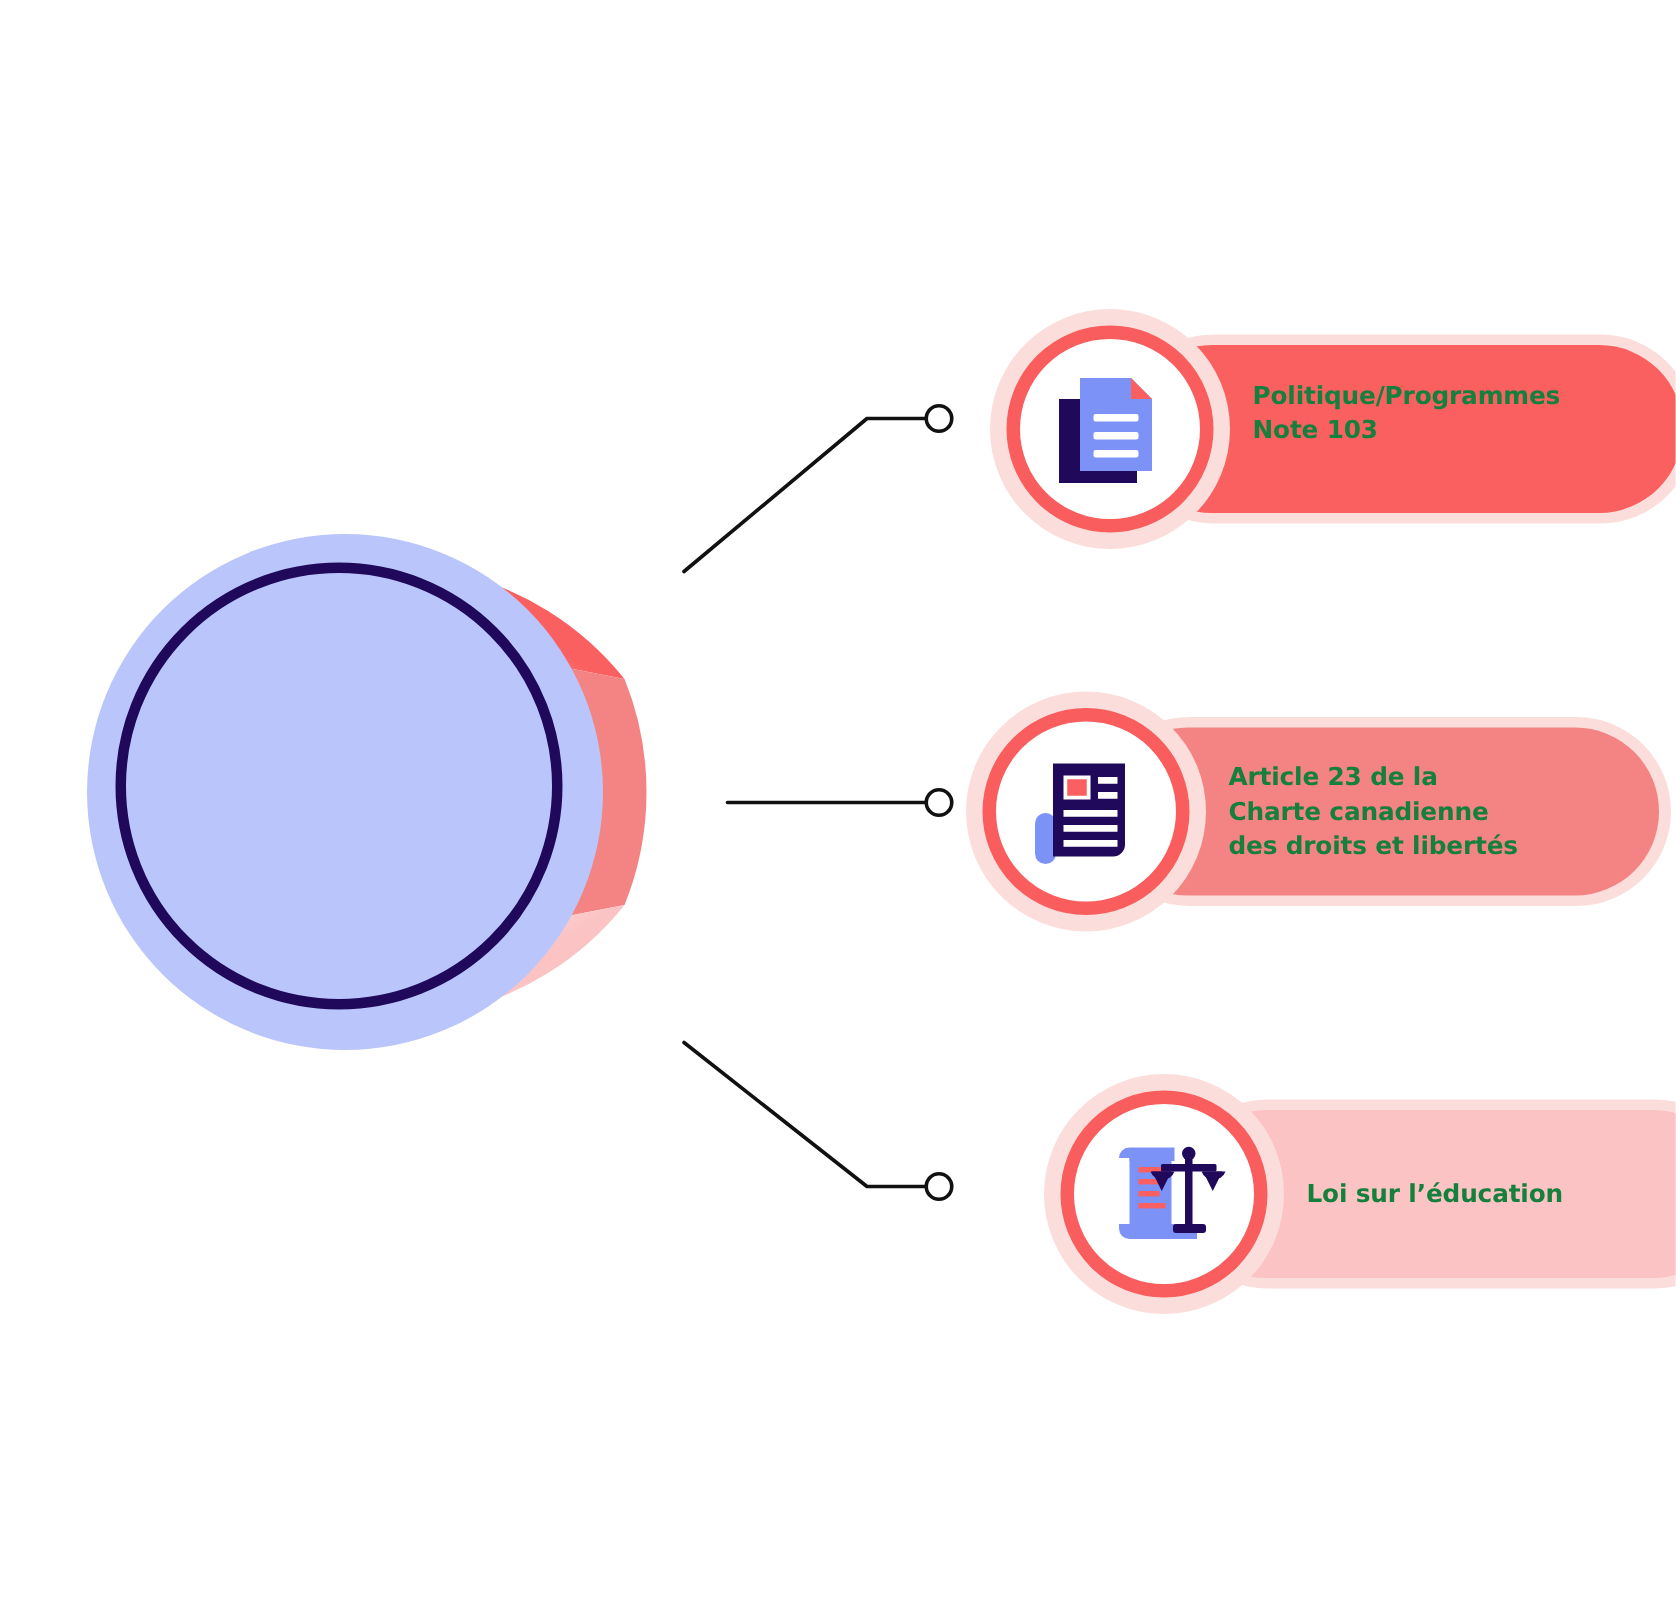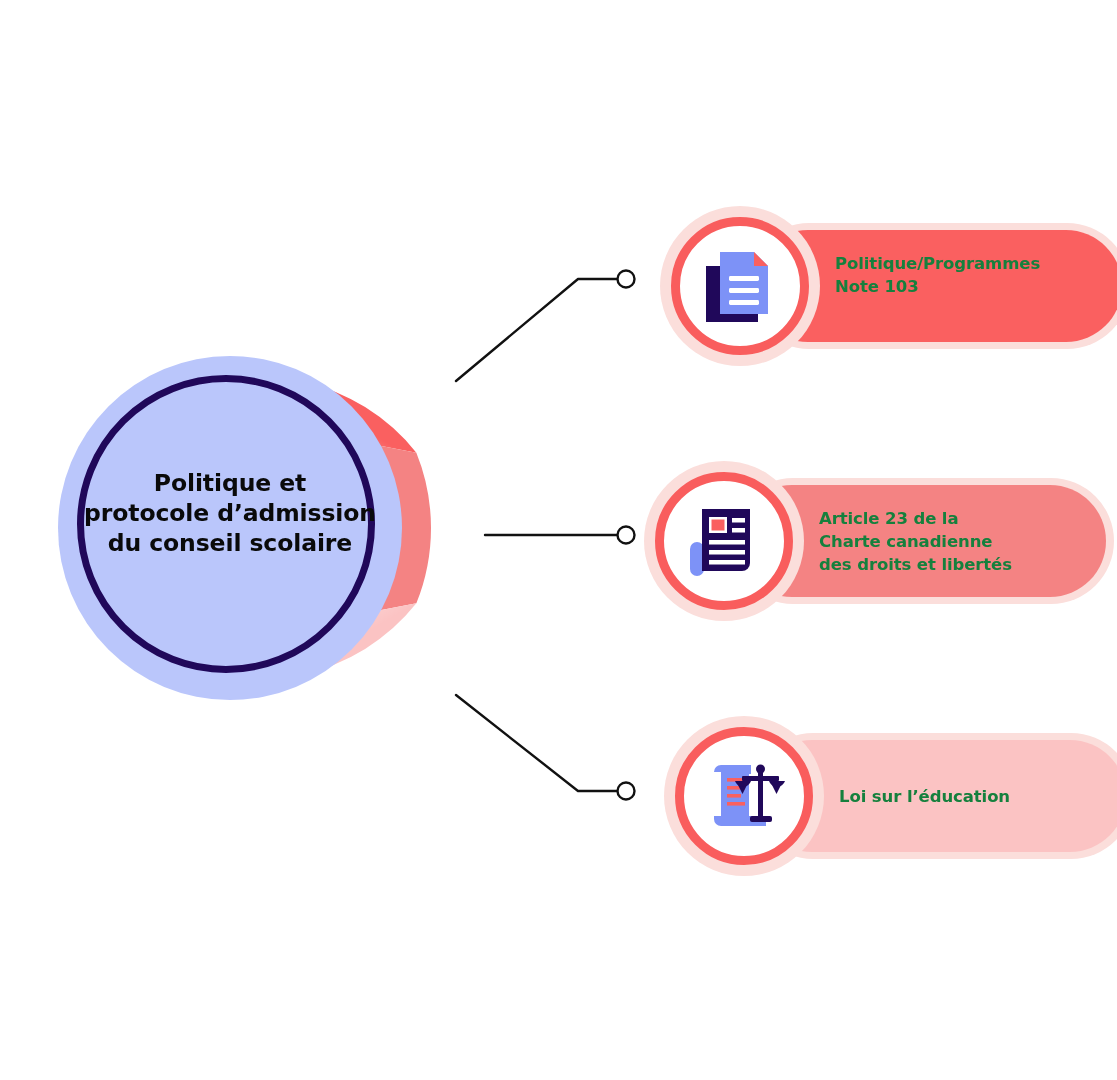"Politique et" div.hub-label { html: <div> <span>Politique et</span> <span>protocole d’admission</span> <span>du conseil scolaire</span> </div> -> none }
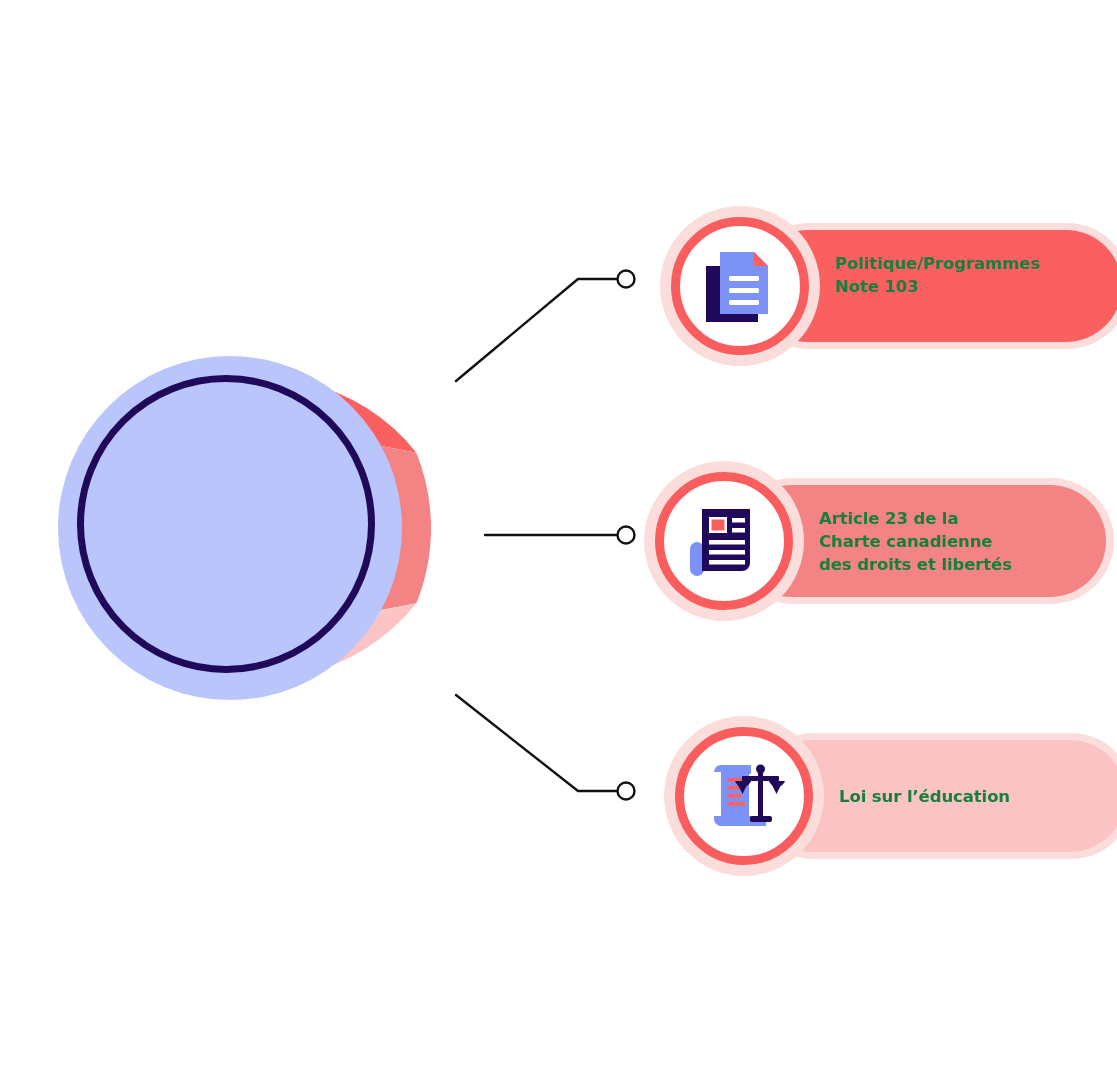"Loi sur l’éducation" #branch-2 { left: 664px -> 696px }
